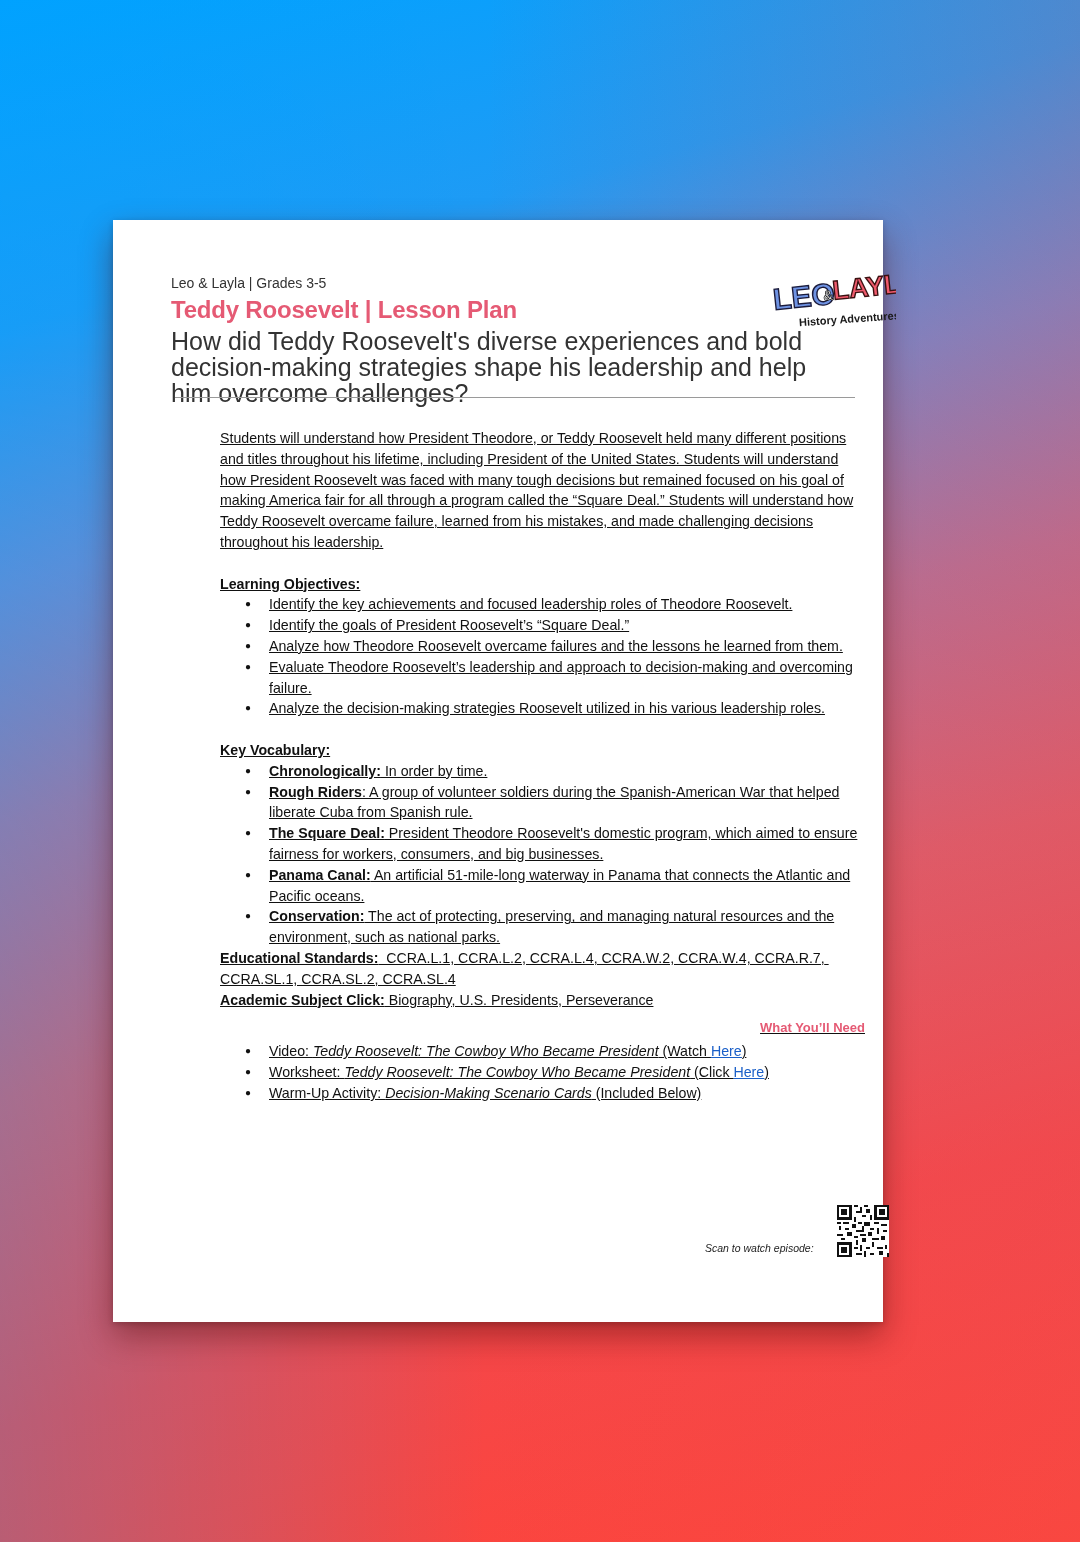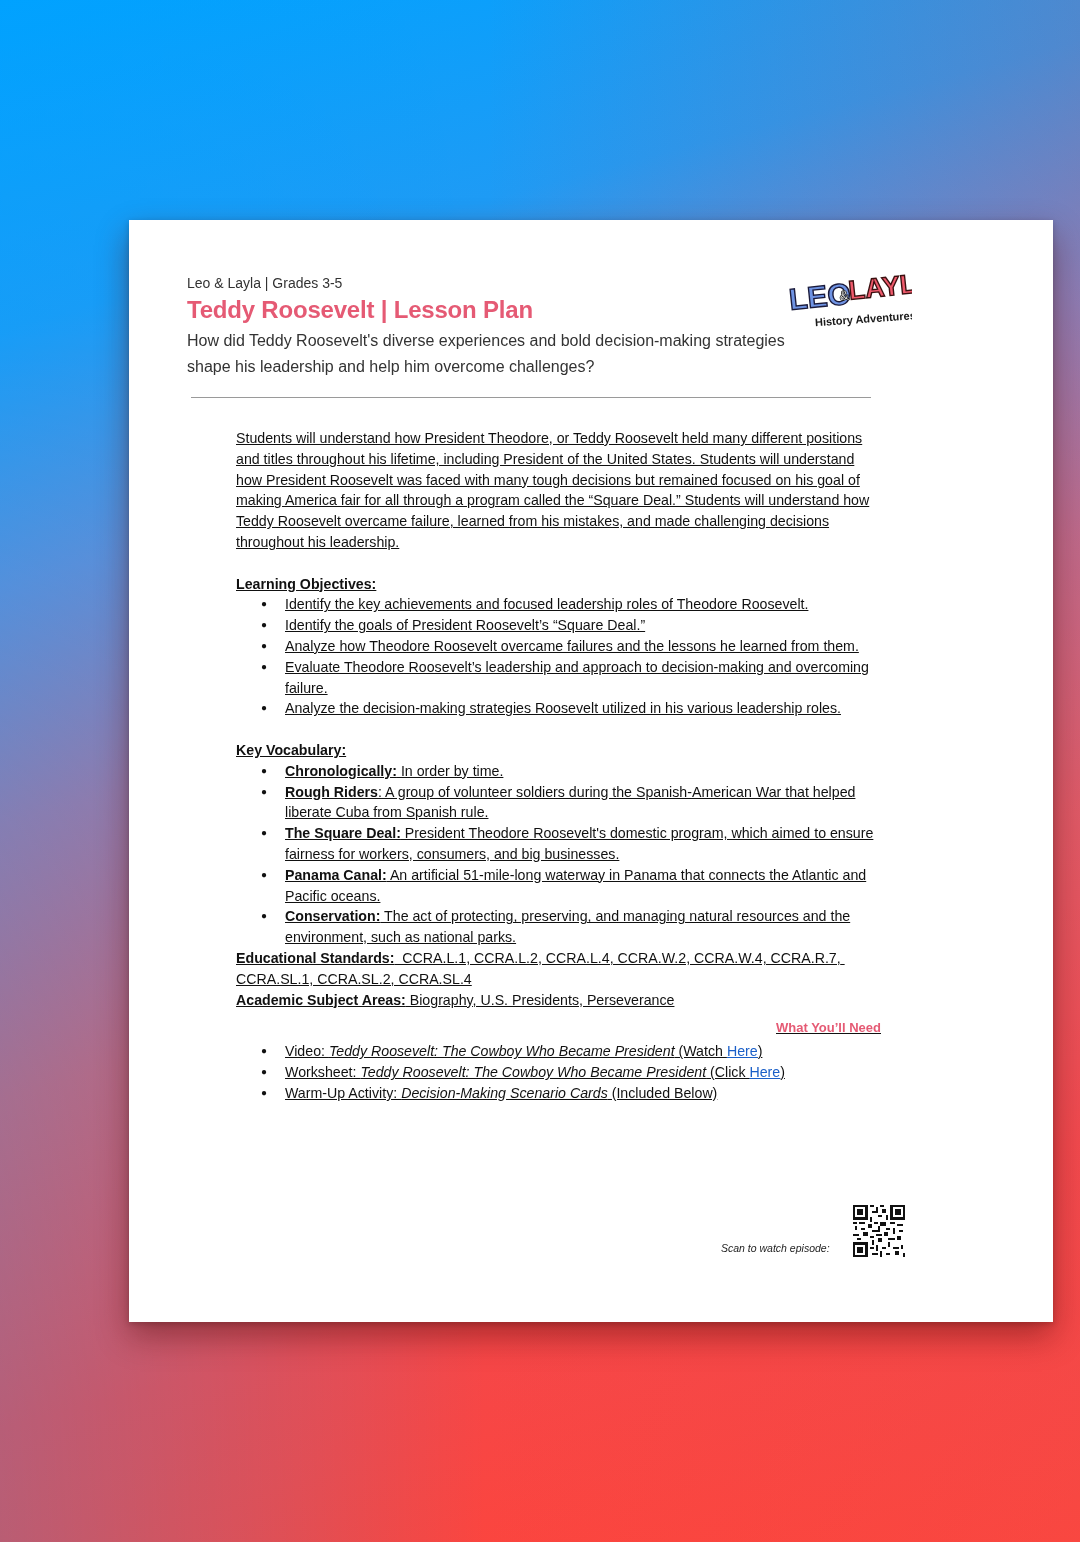"Leo & Layla | Grades" .page { left: 129px -> 113px; width: 924px -> 770px }
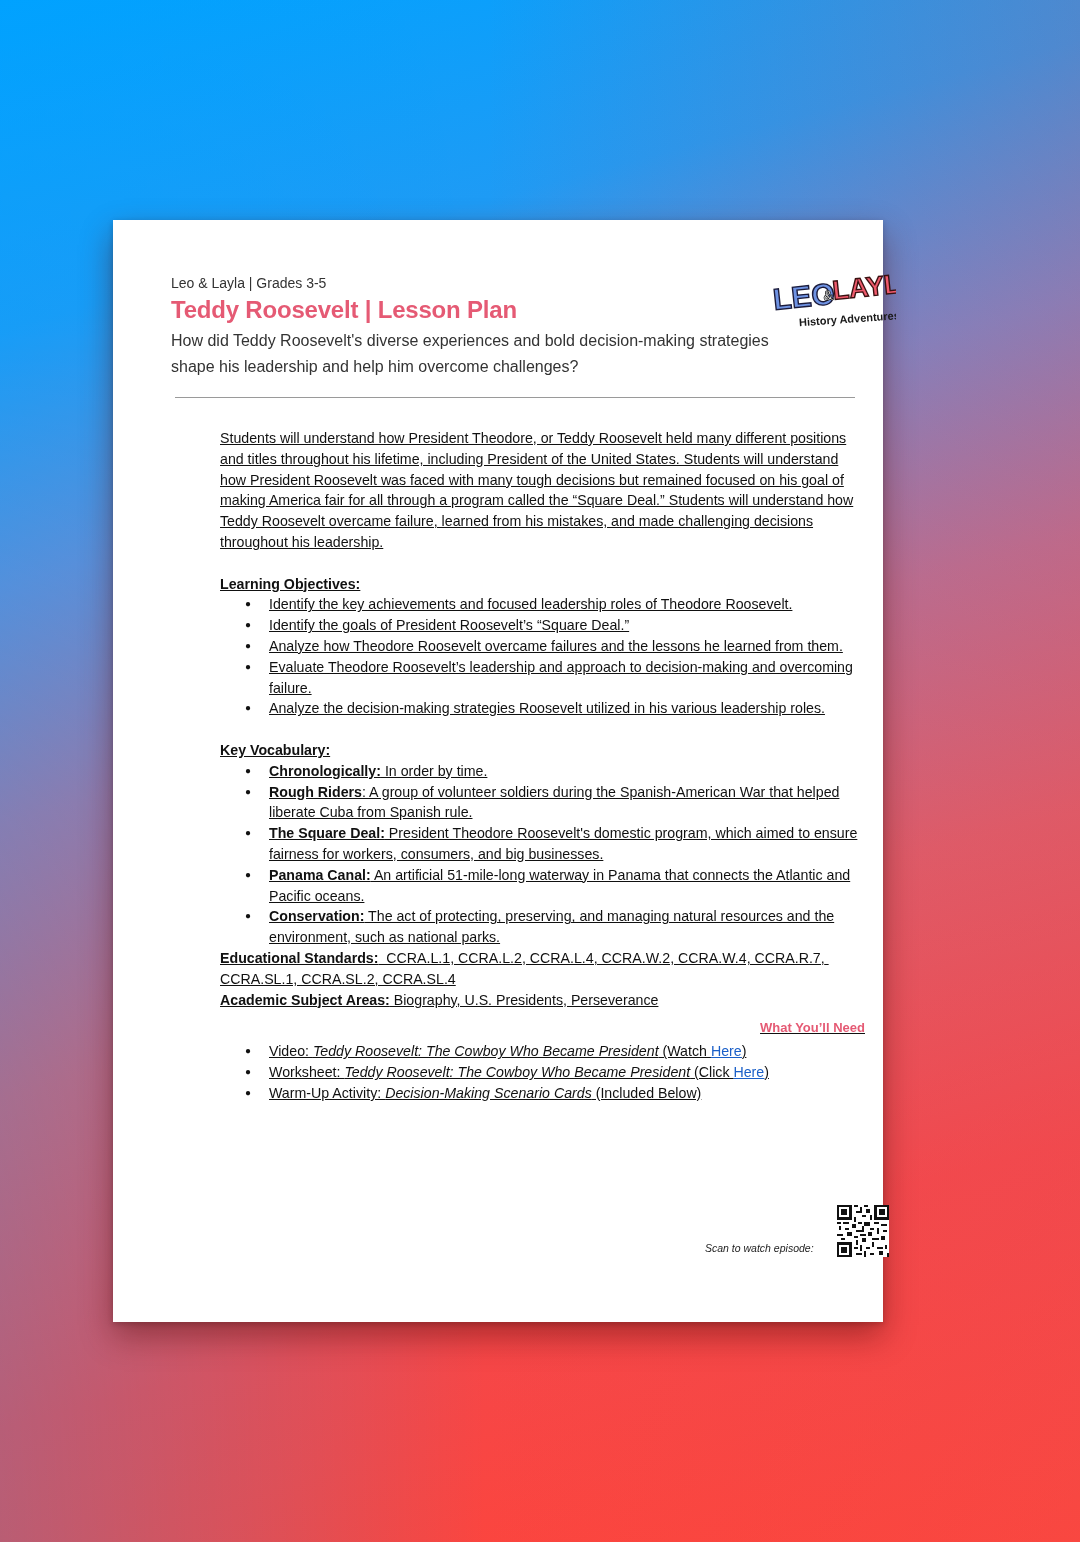"How did Teddy Roosevelt's diverse" .question { font-size: 16px -> 25px }
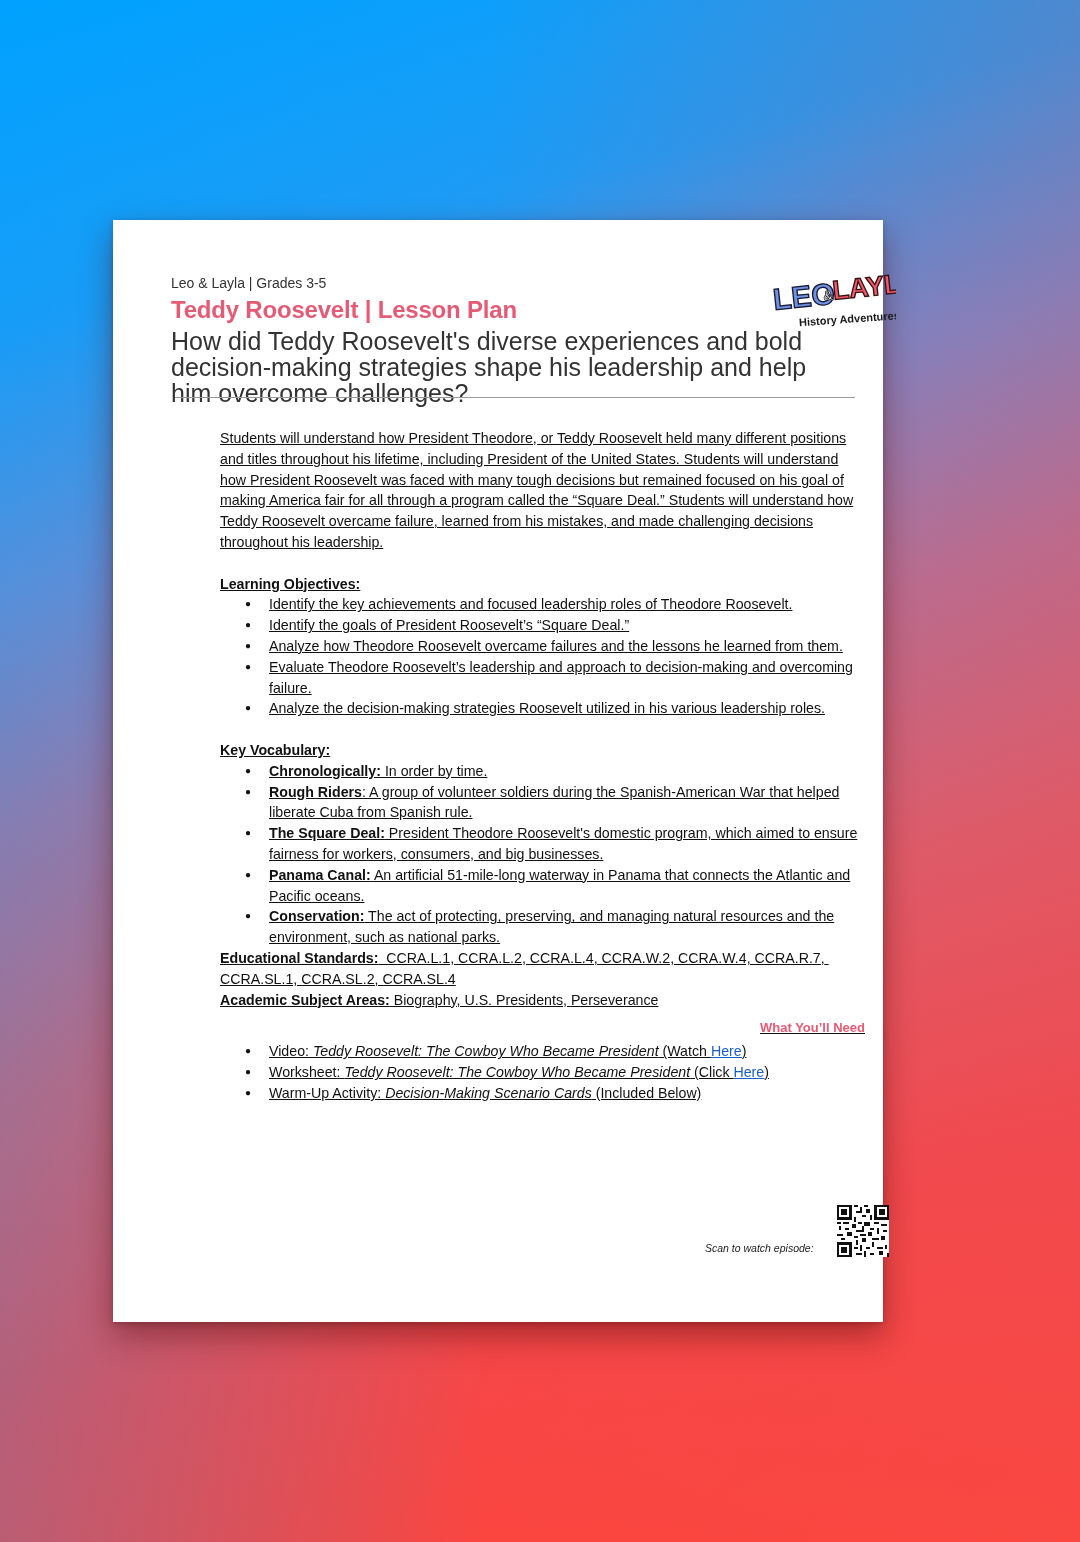"Academic Subject Areas:" b { text: Areas -> Click }
